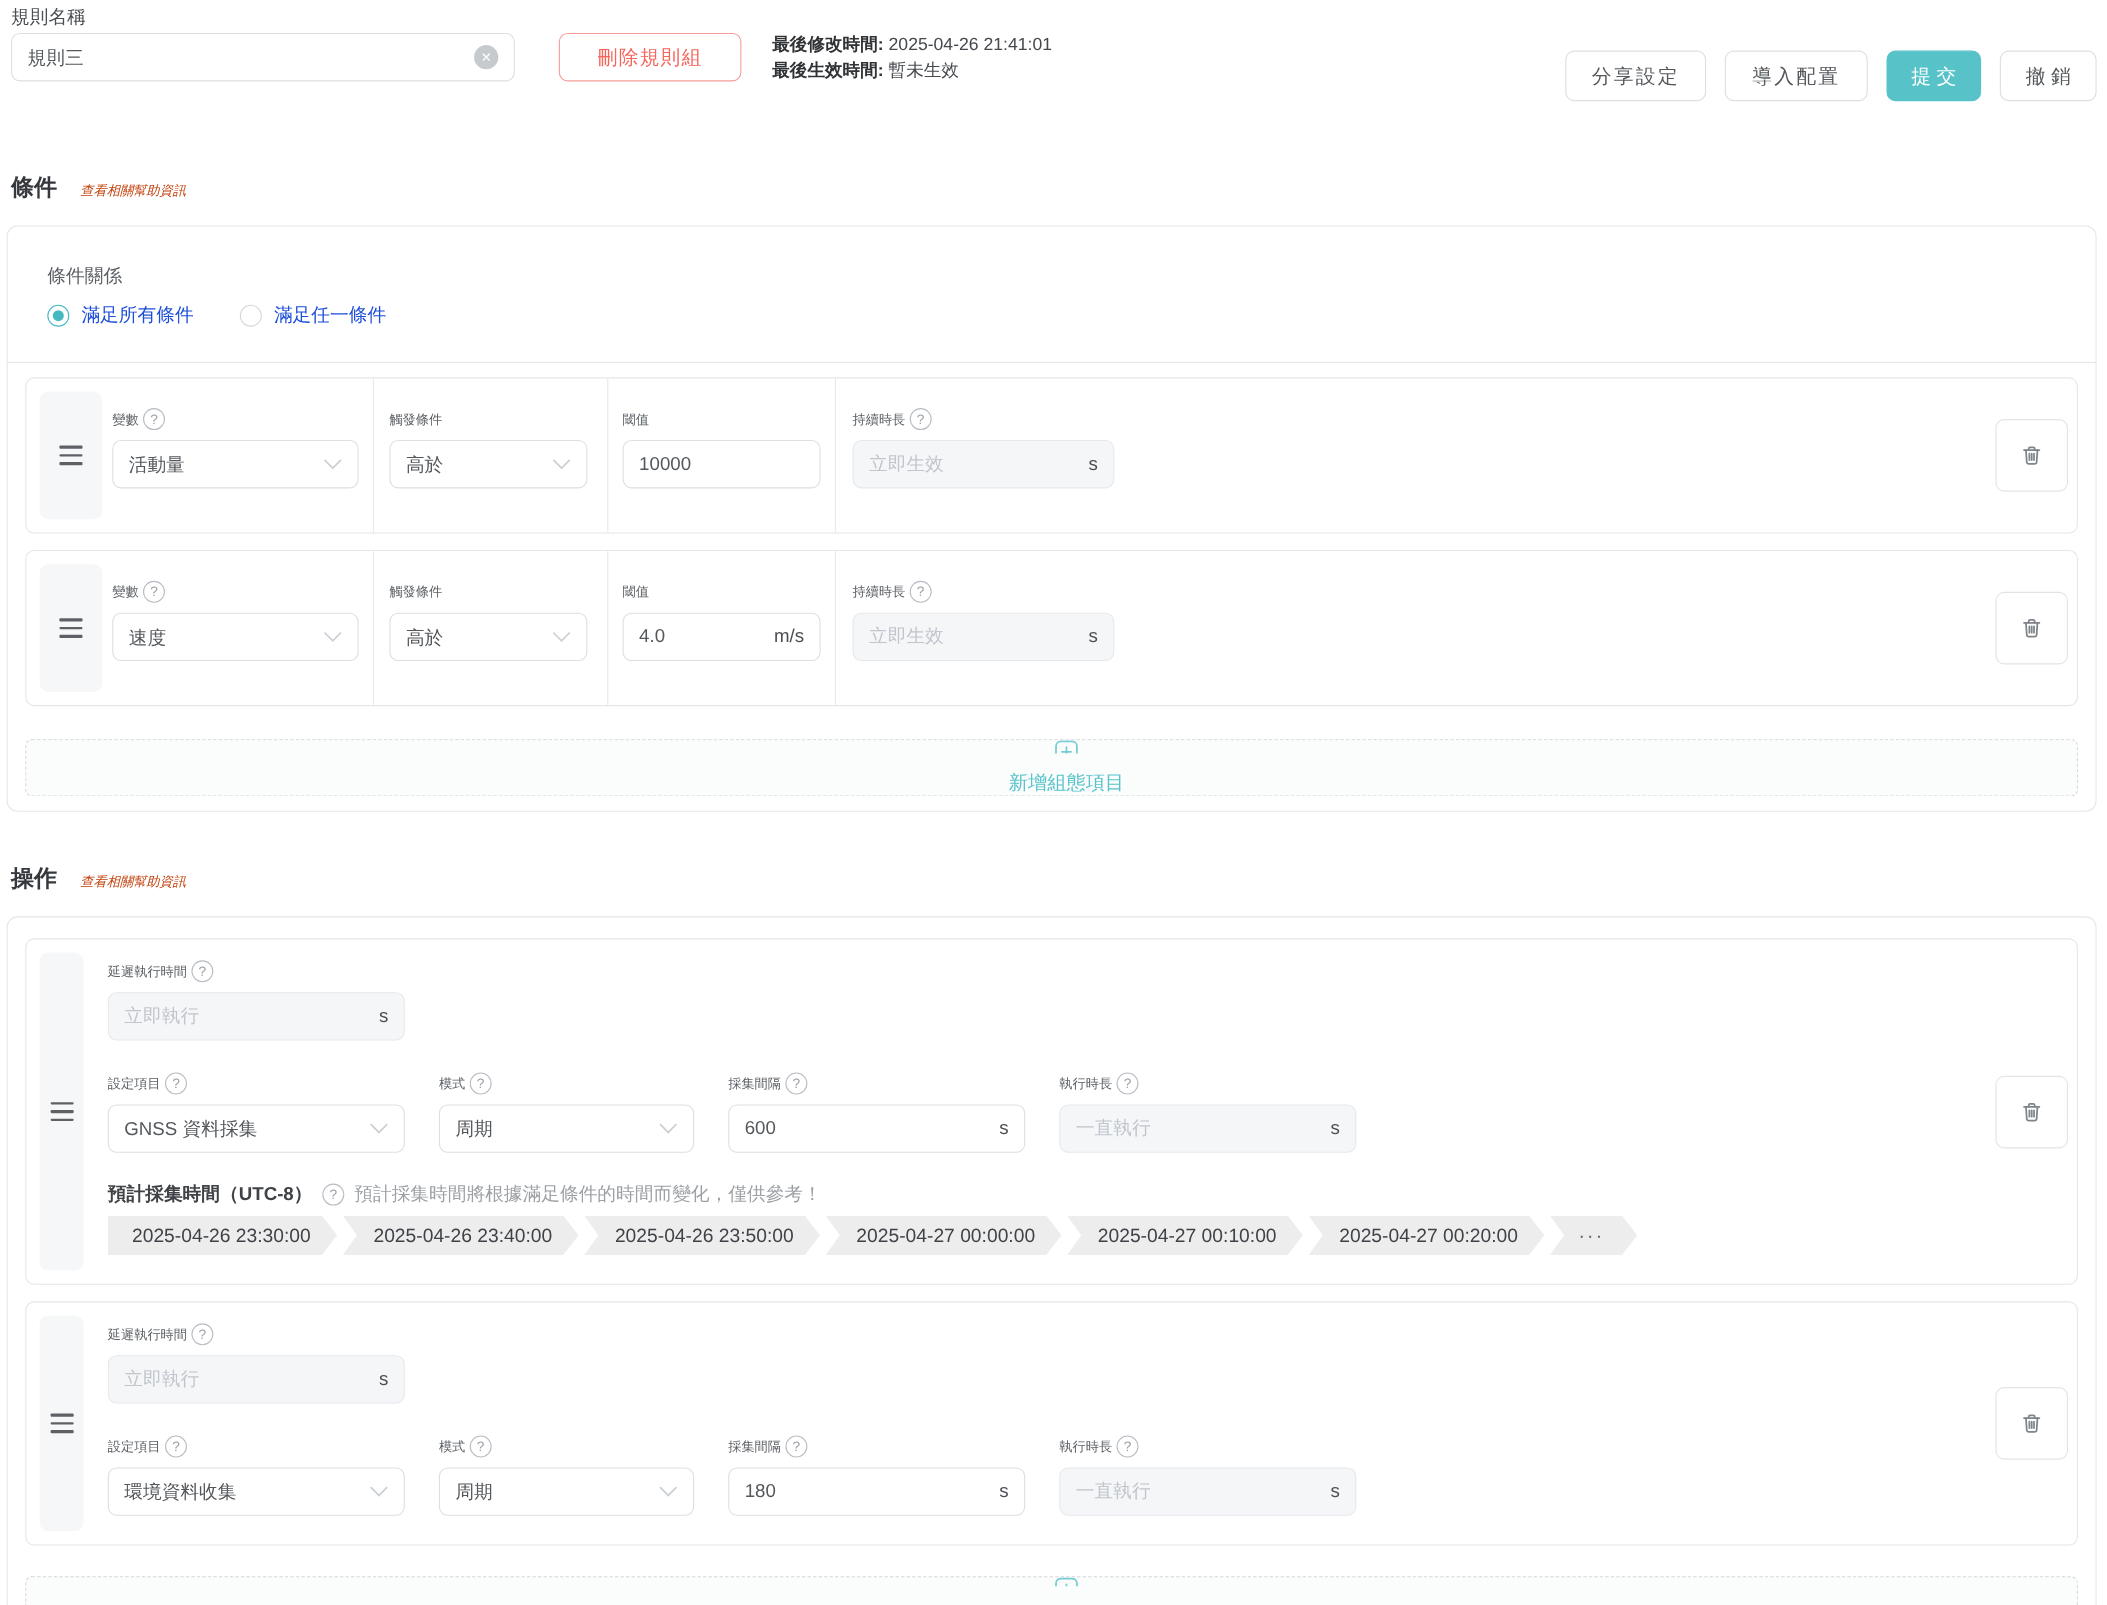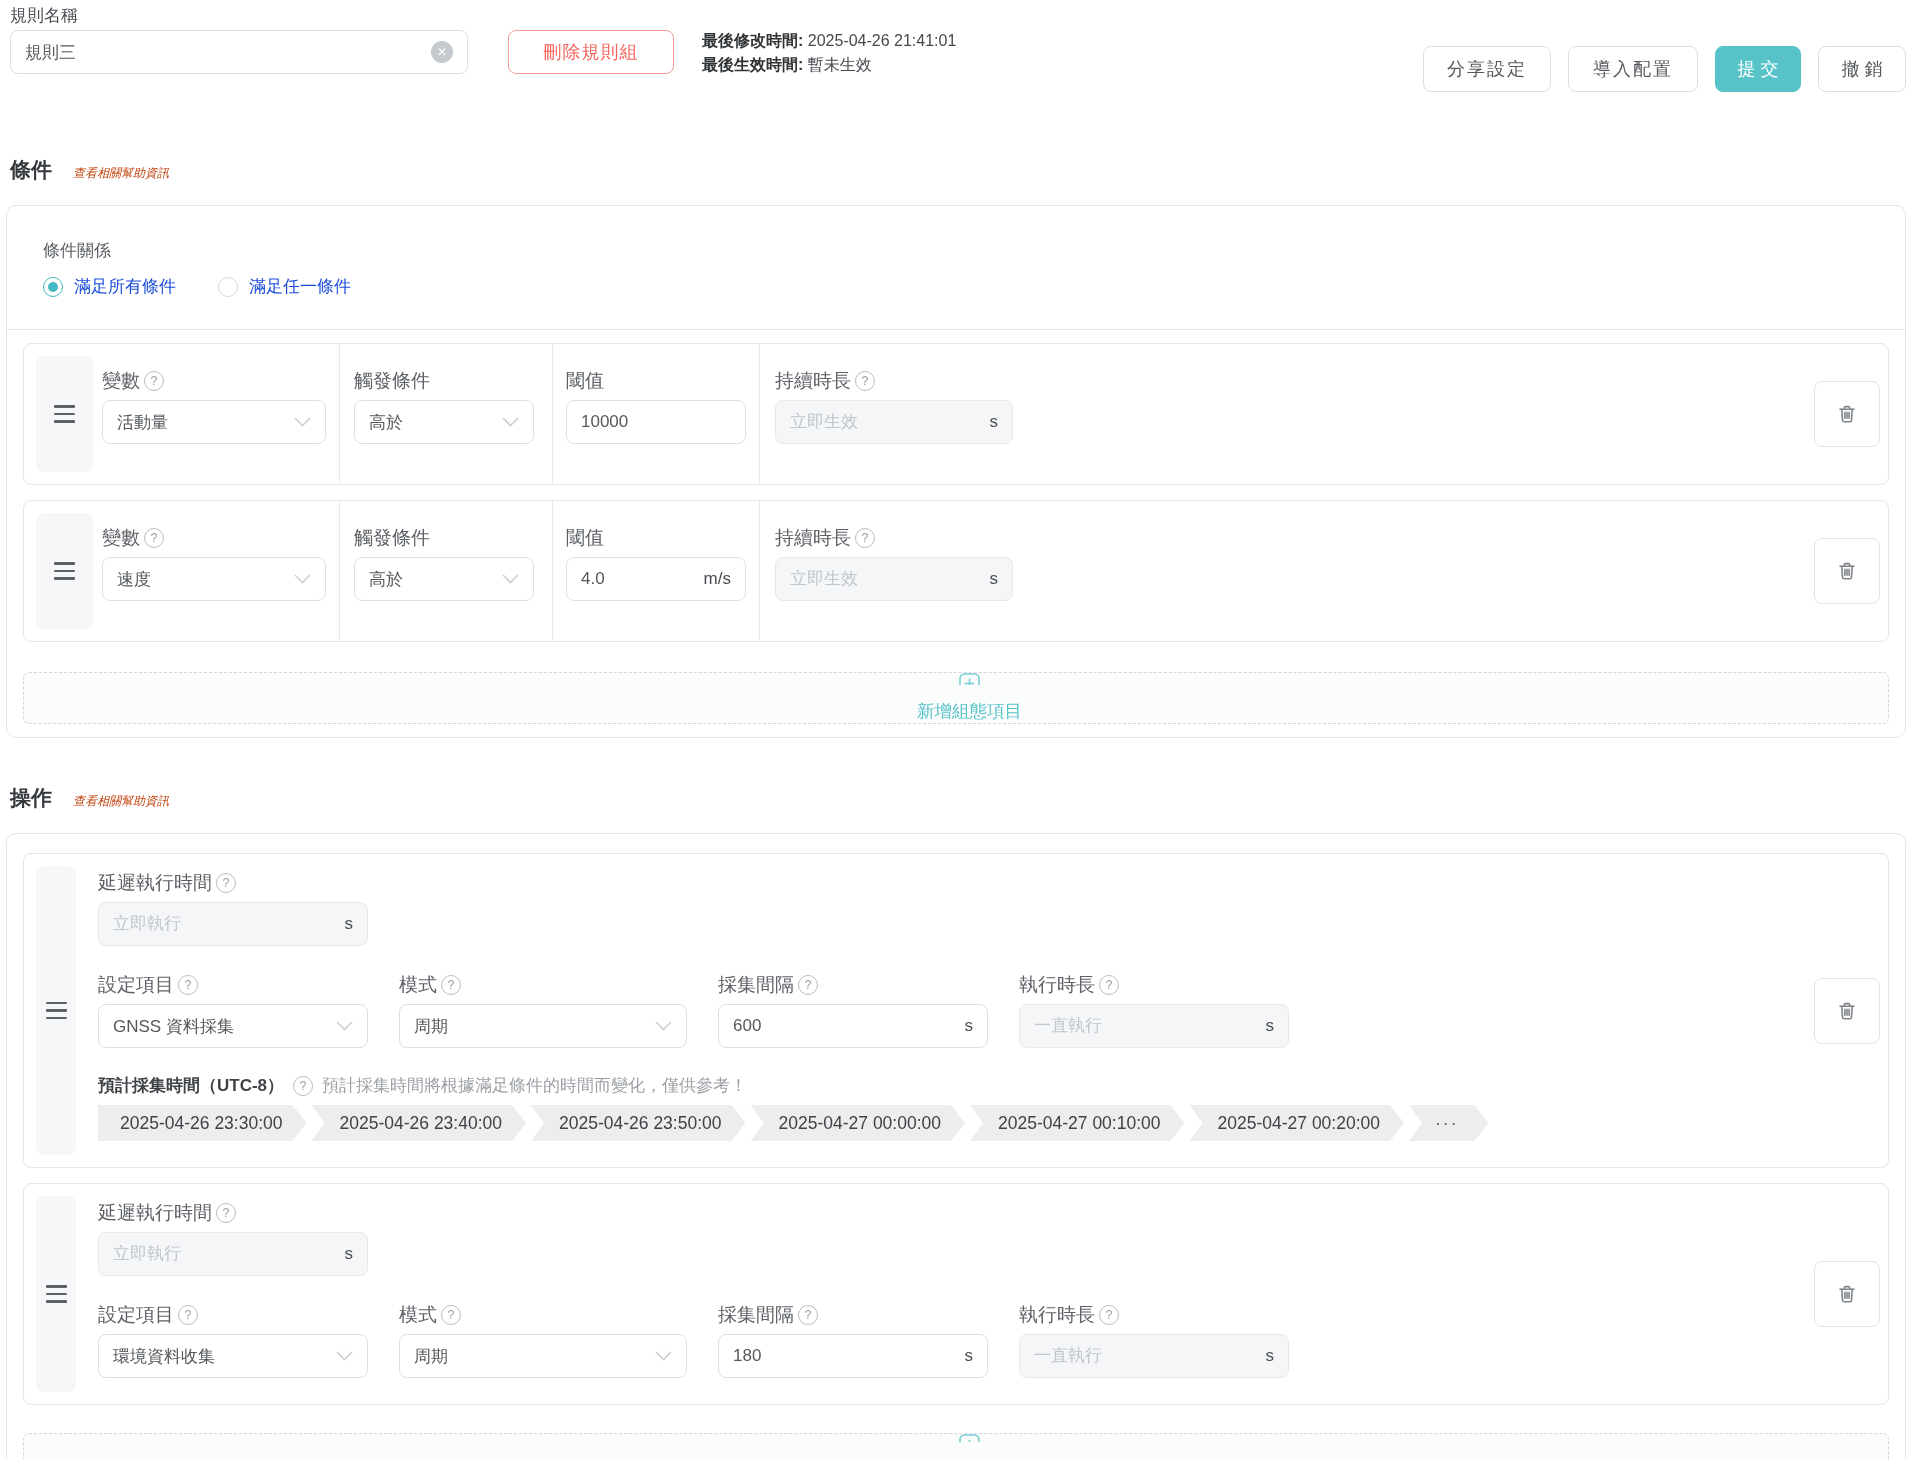"變數" .field-label { font-size: 19px -> 12px }
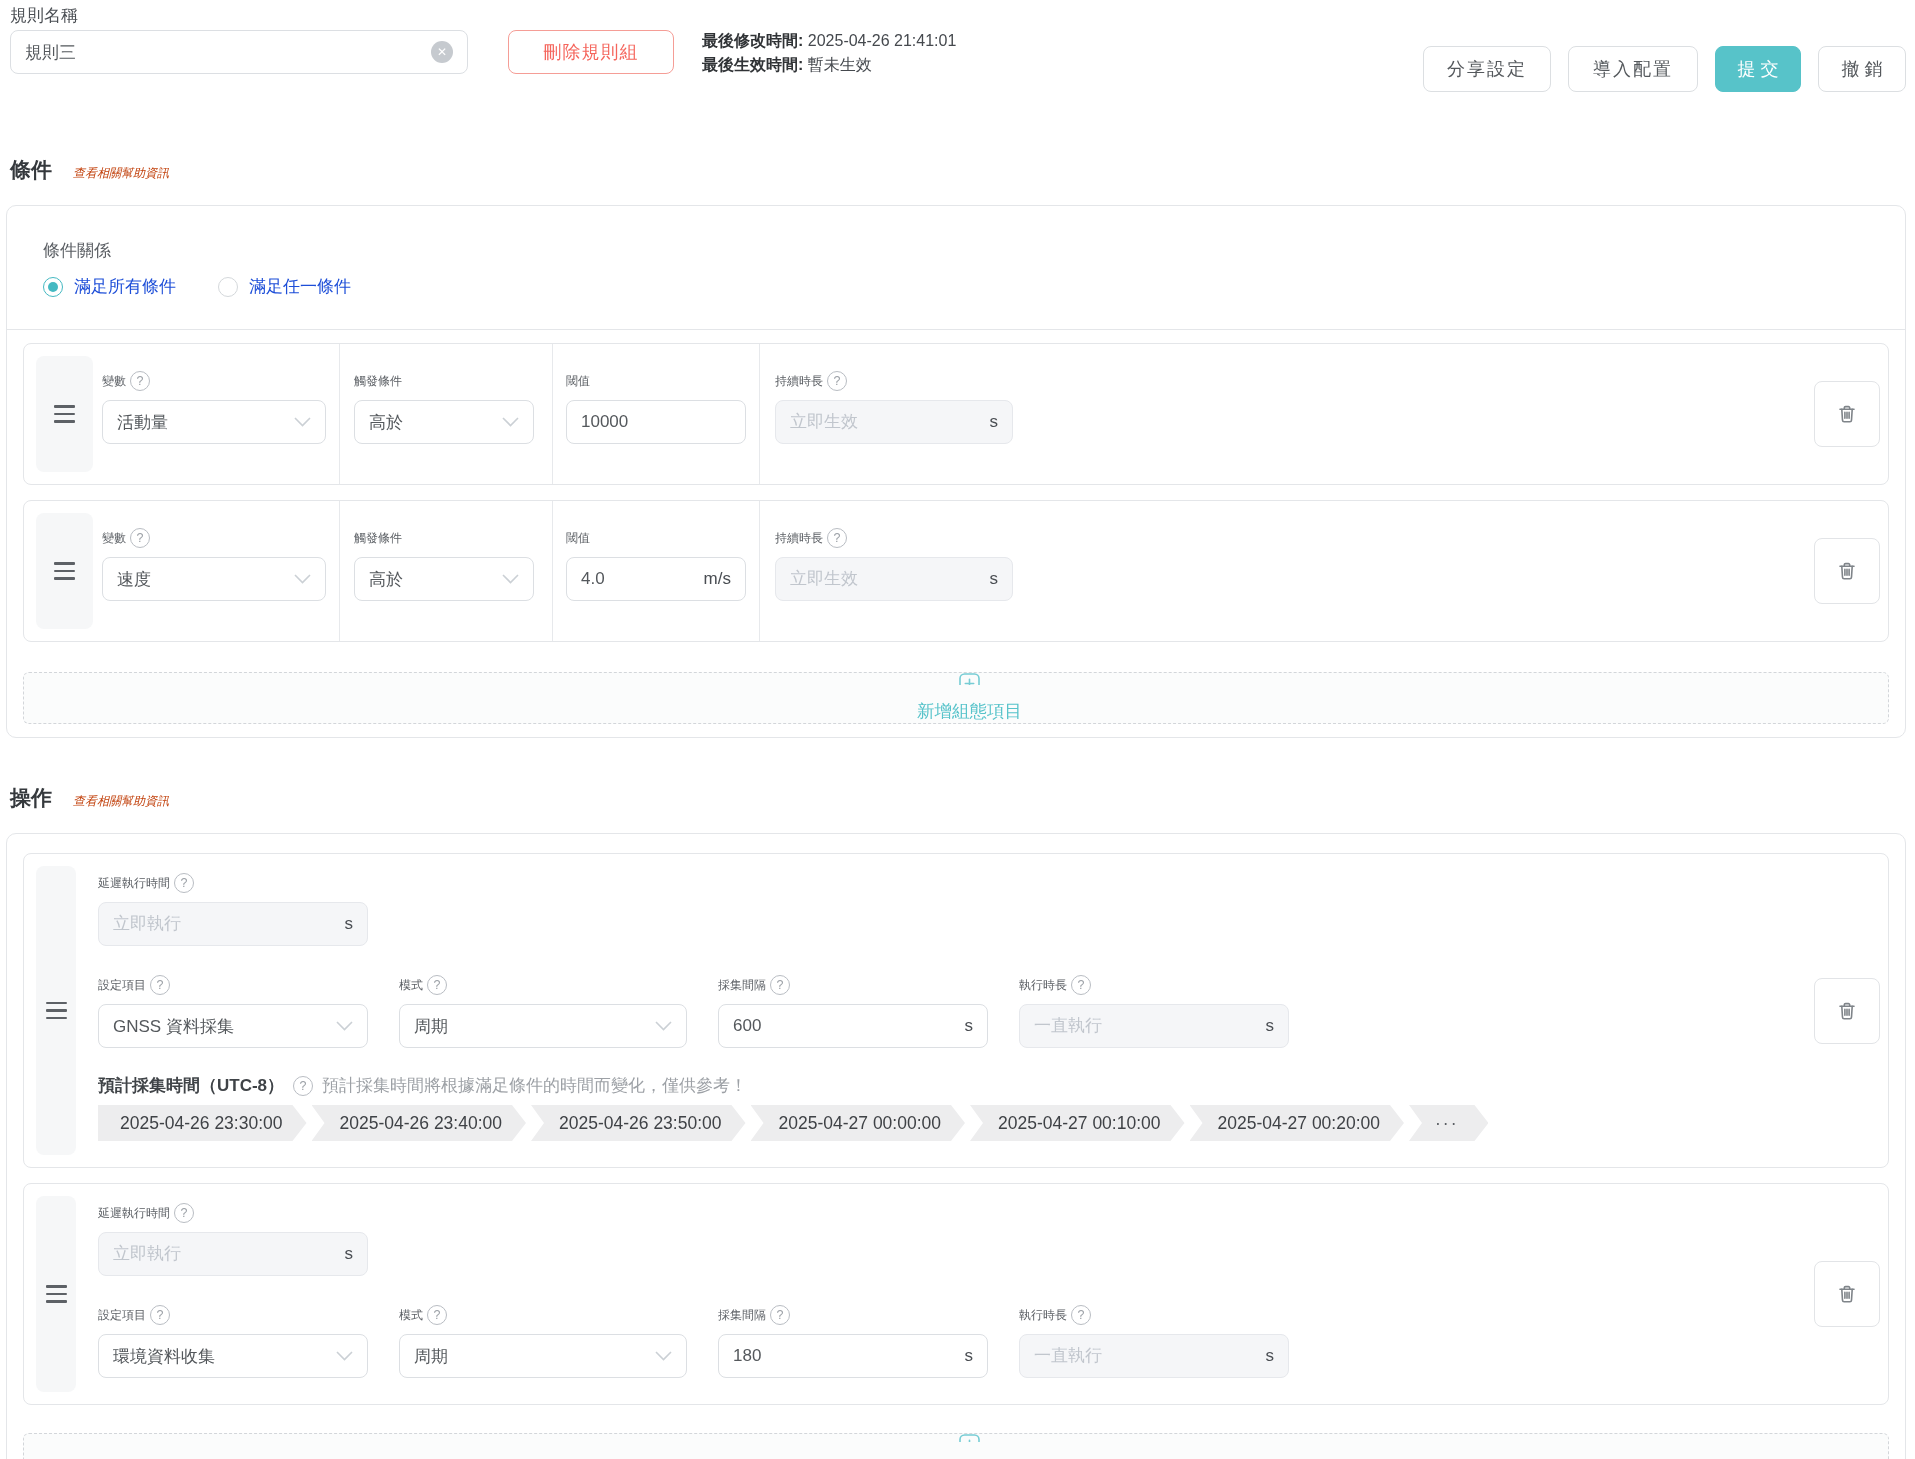"周期" .w268 { width: 288px -> 232px }
